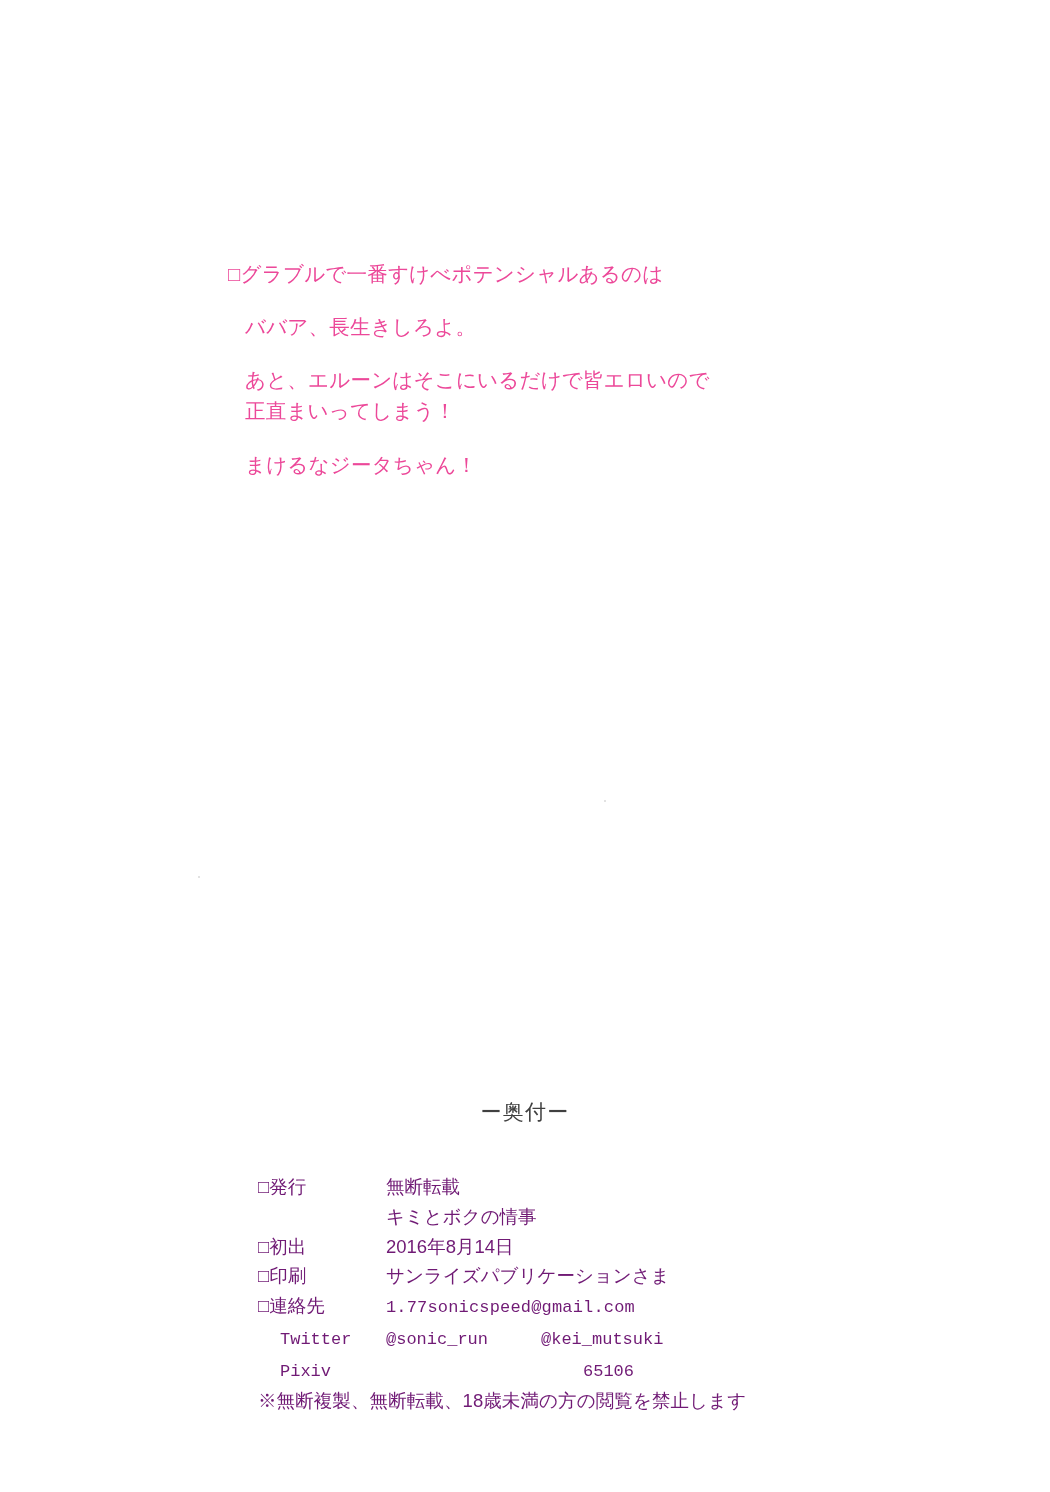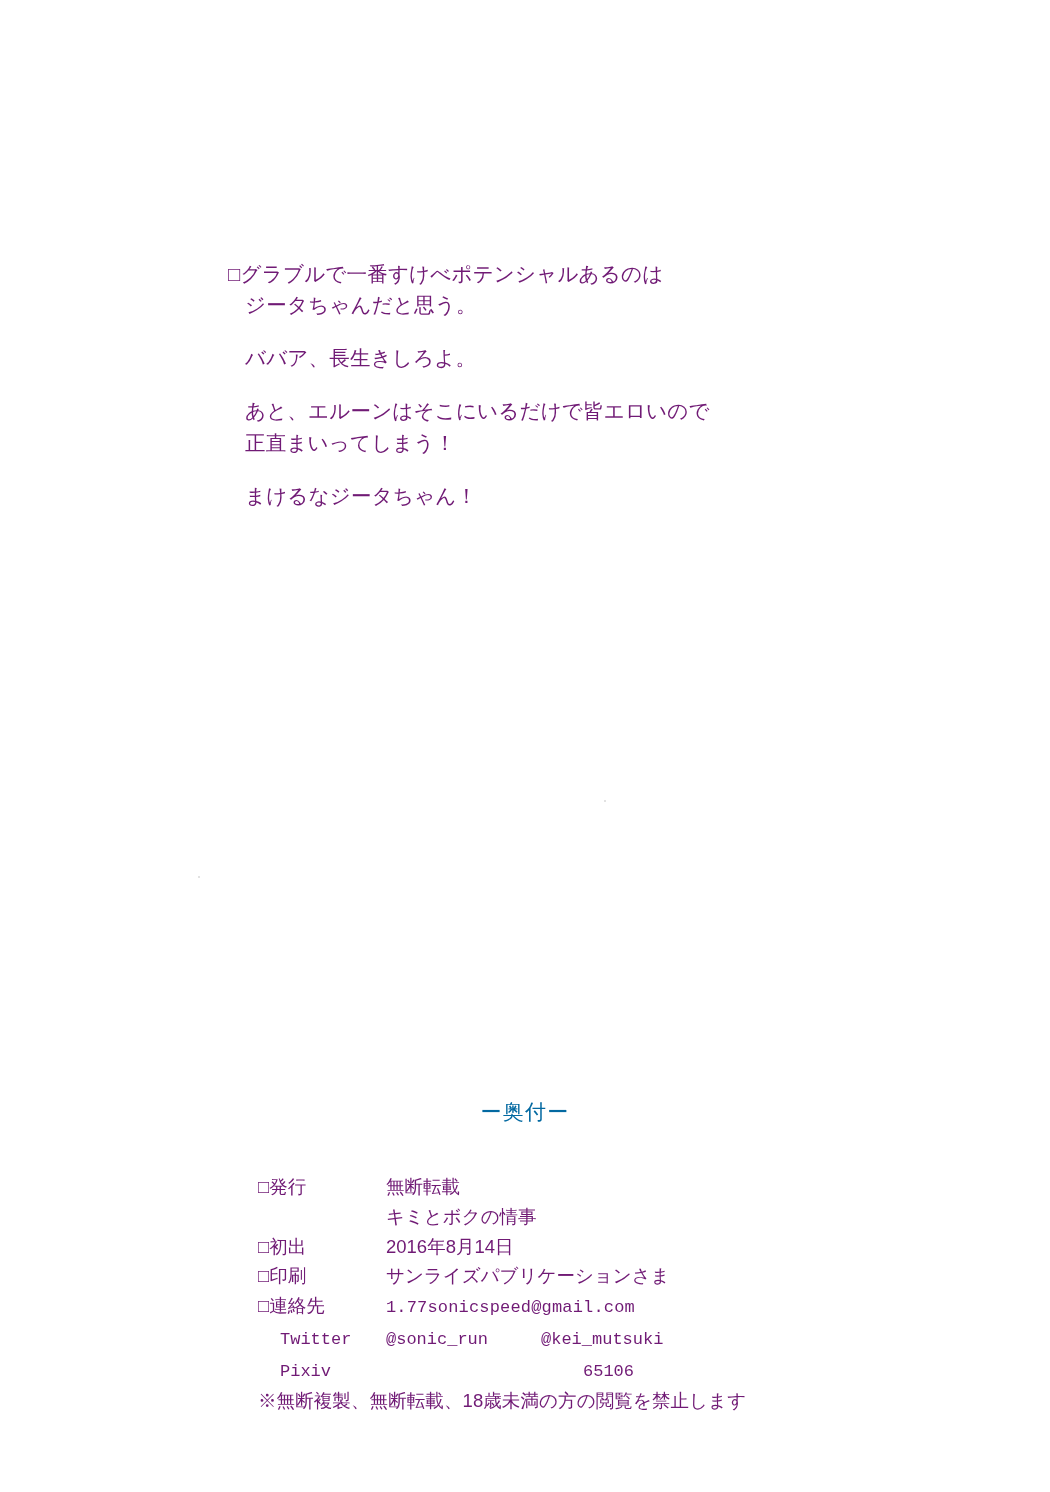"□グラブルで一番すけべポテンシャルあるのは" .afterword { color: #701a75 -> #ec4899 }
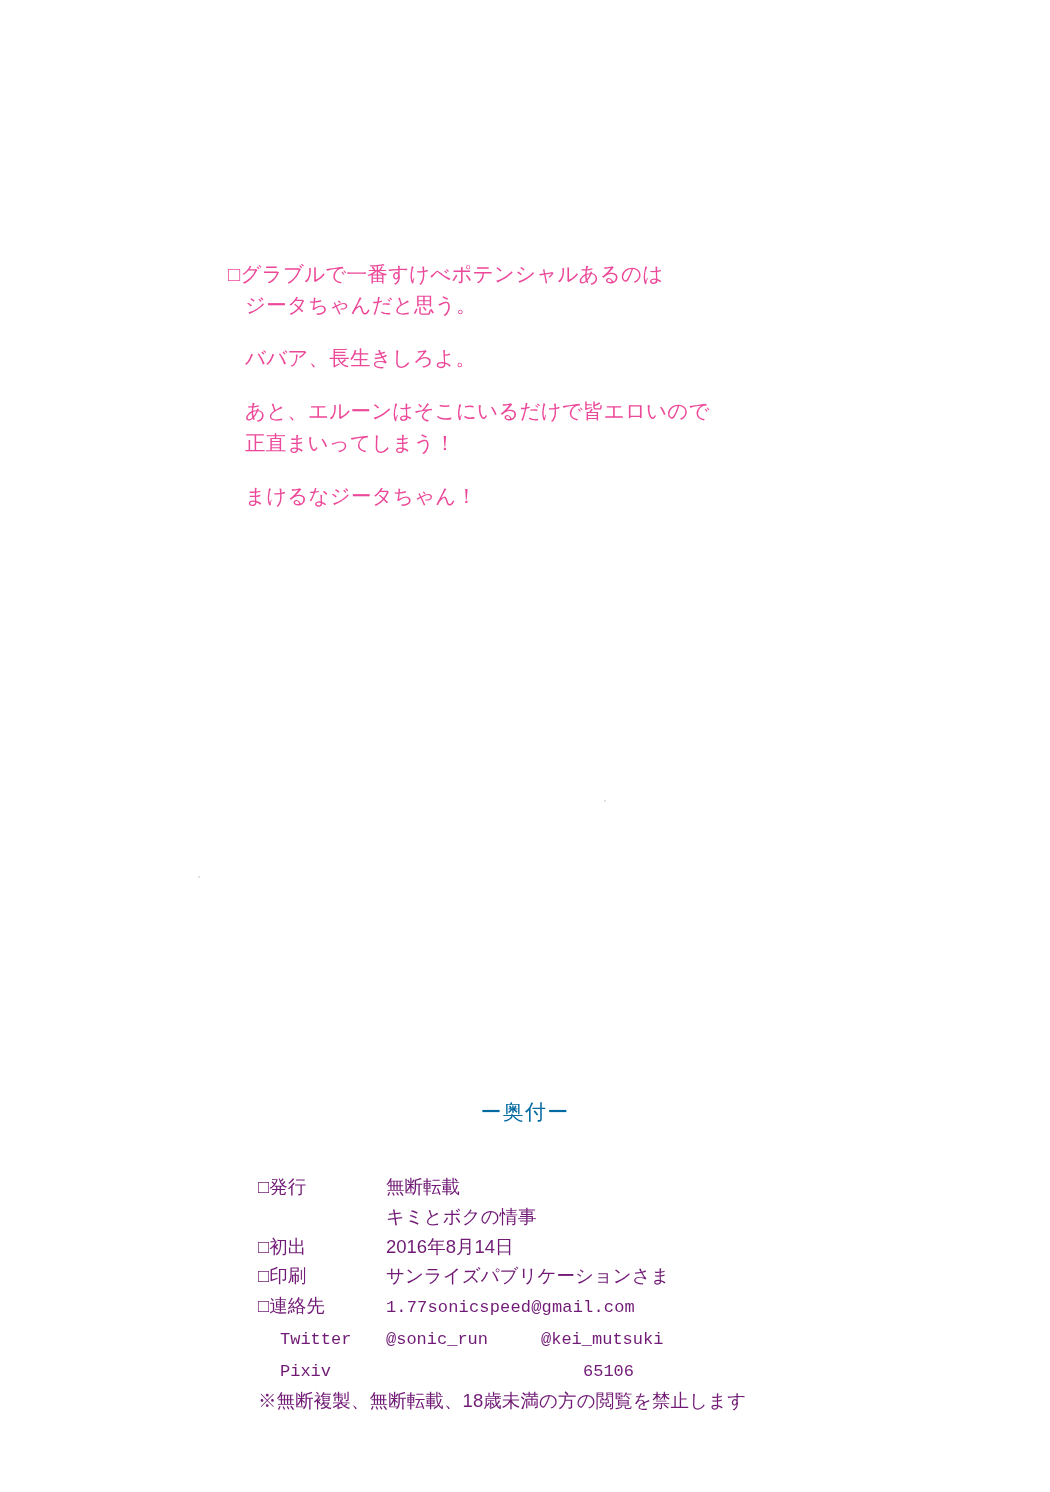"ジータちゃんだと思う。" p.indent { html: <p>ジータちゃんだと思う。</p> -> none }
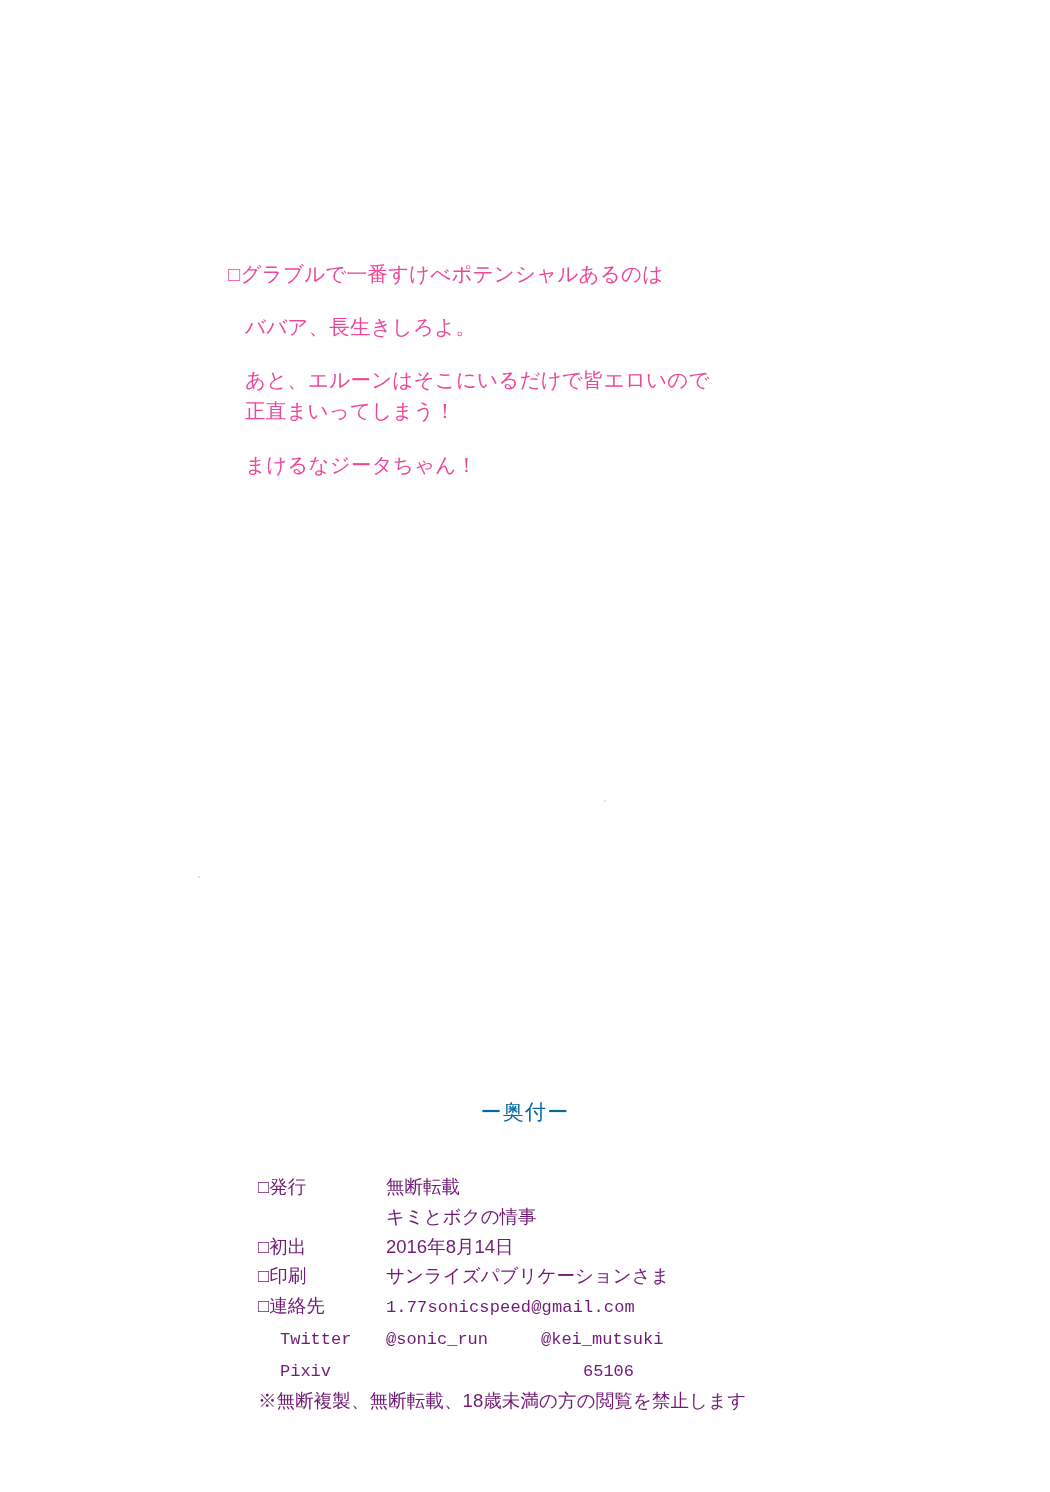"ー奥付ー" .colophon-heading { color: #0369a1 -> #404040 }
